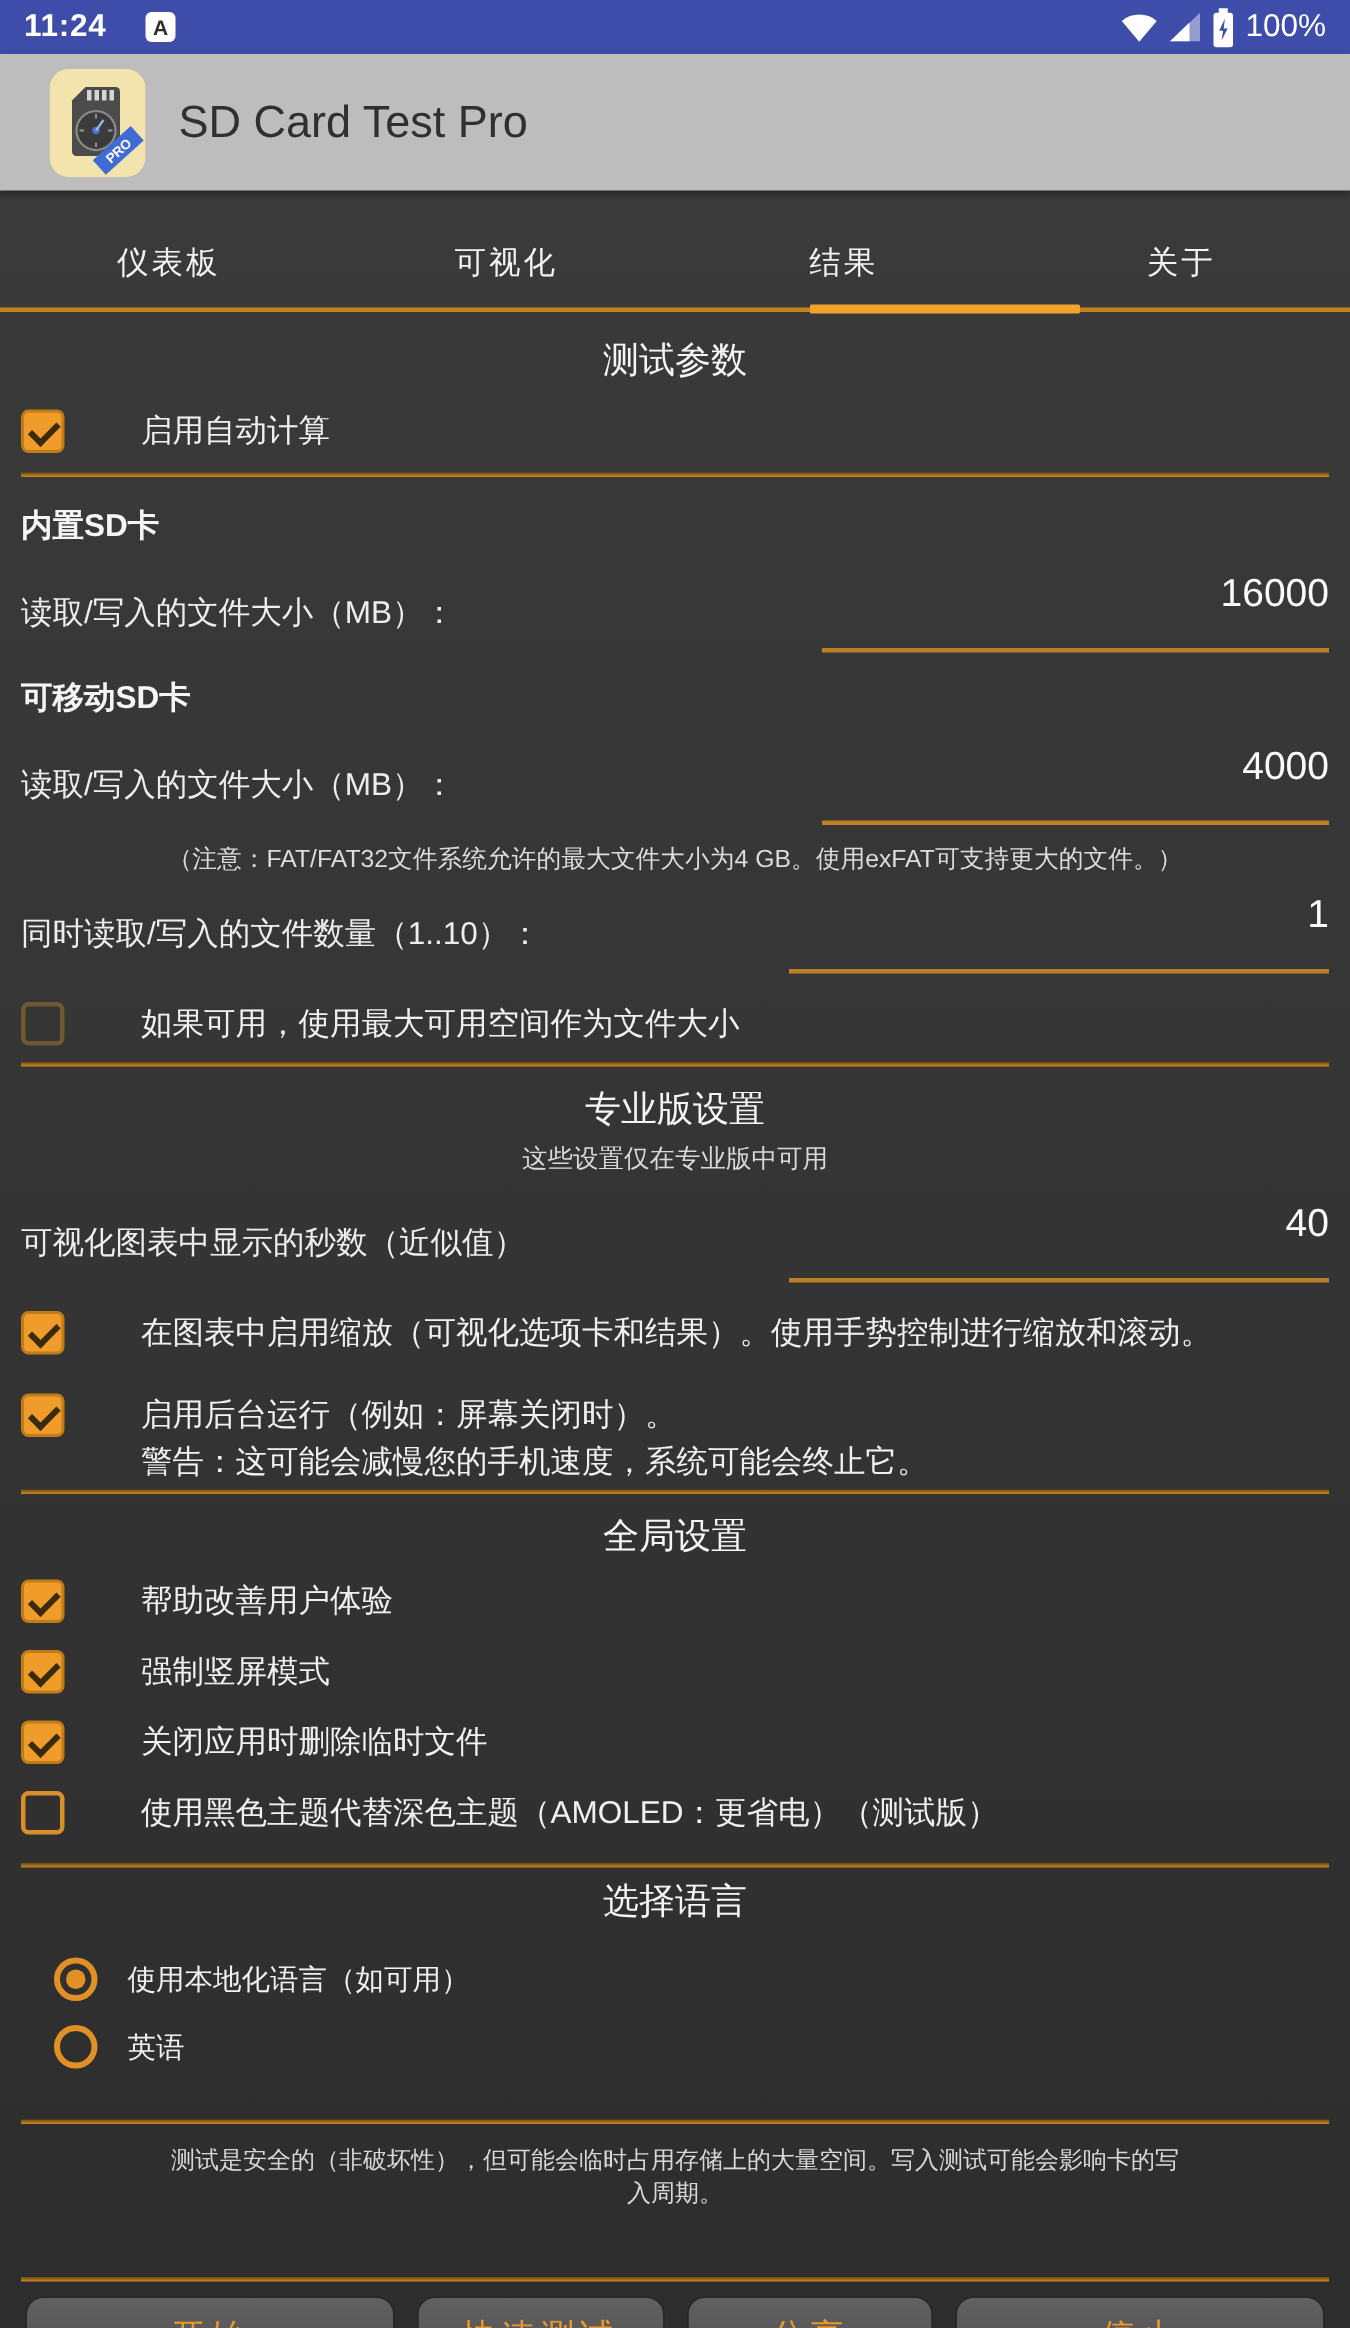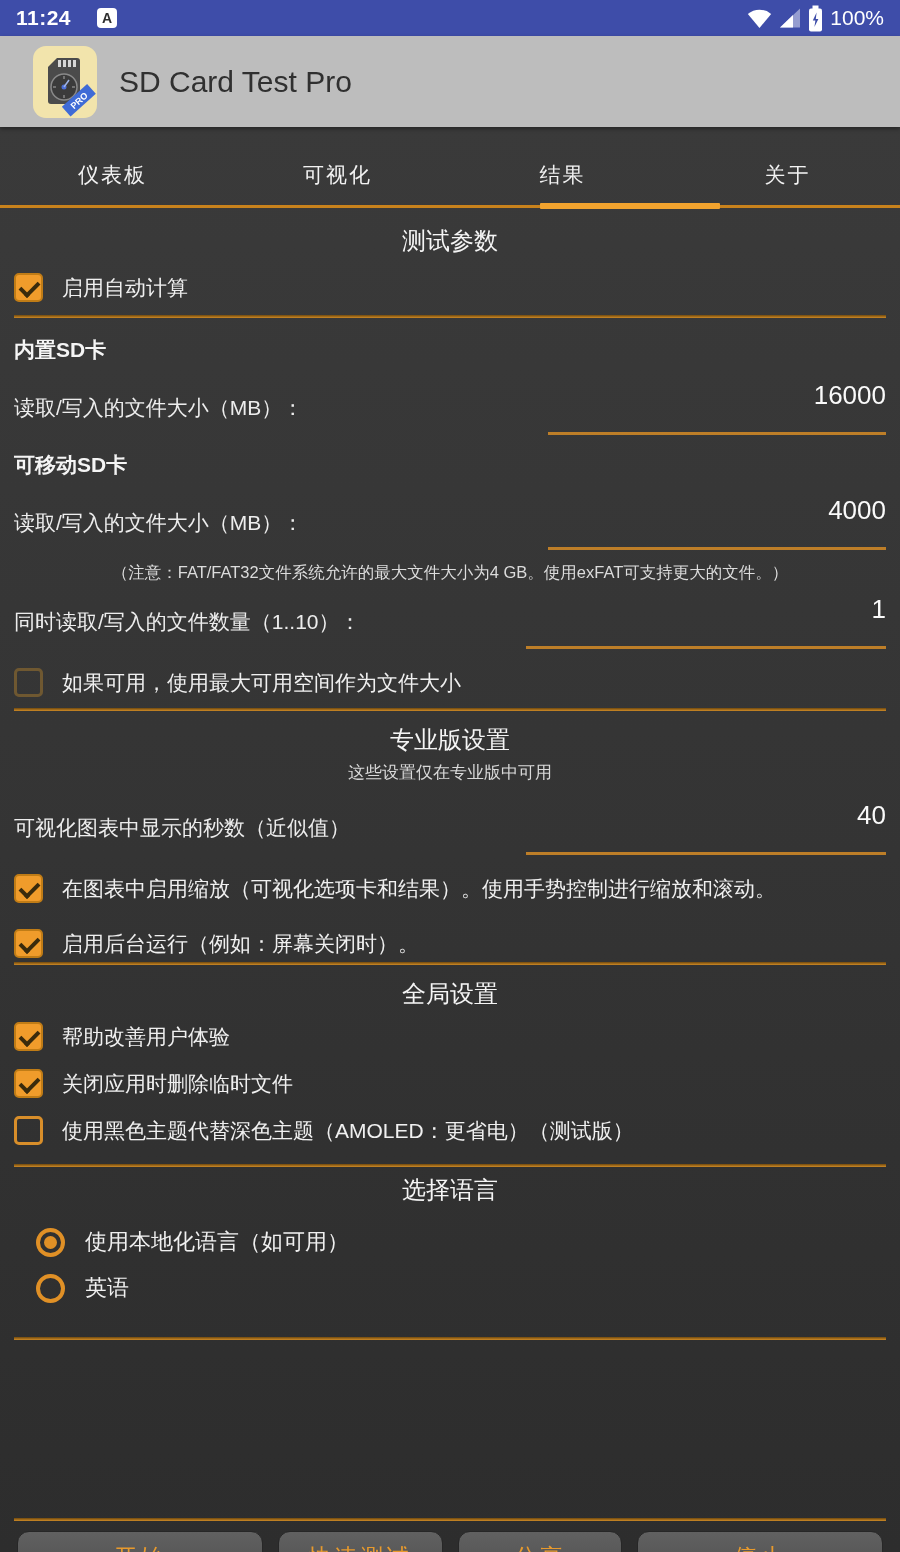"启用自动计算" .check-row { gap: none -> 32px }
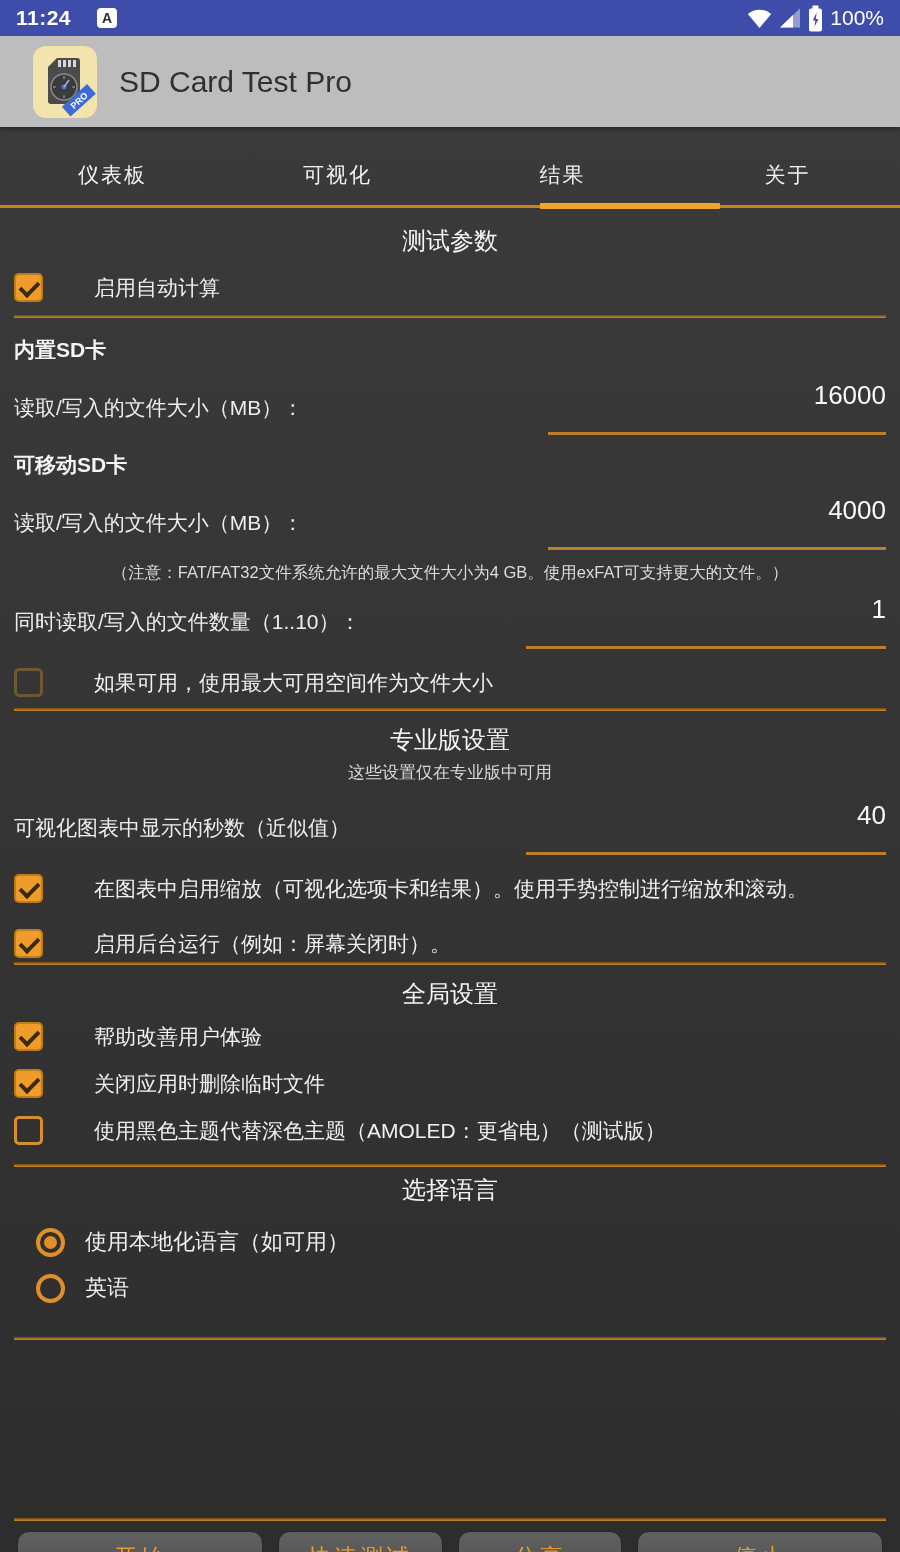"警告：这可能会减慢您的手机速度，系统可能会终止它。" span.check-warning { html: none -> <span>警告：这可能会减慢您的手机速度，系统可能会终止它。</span> }
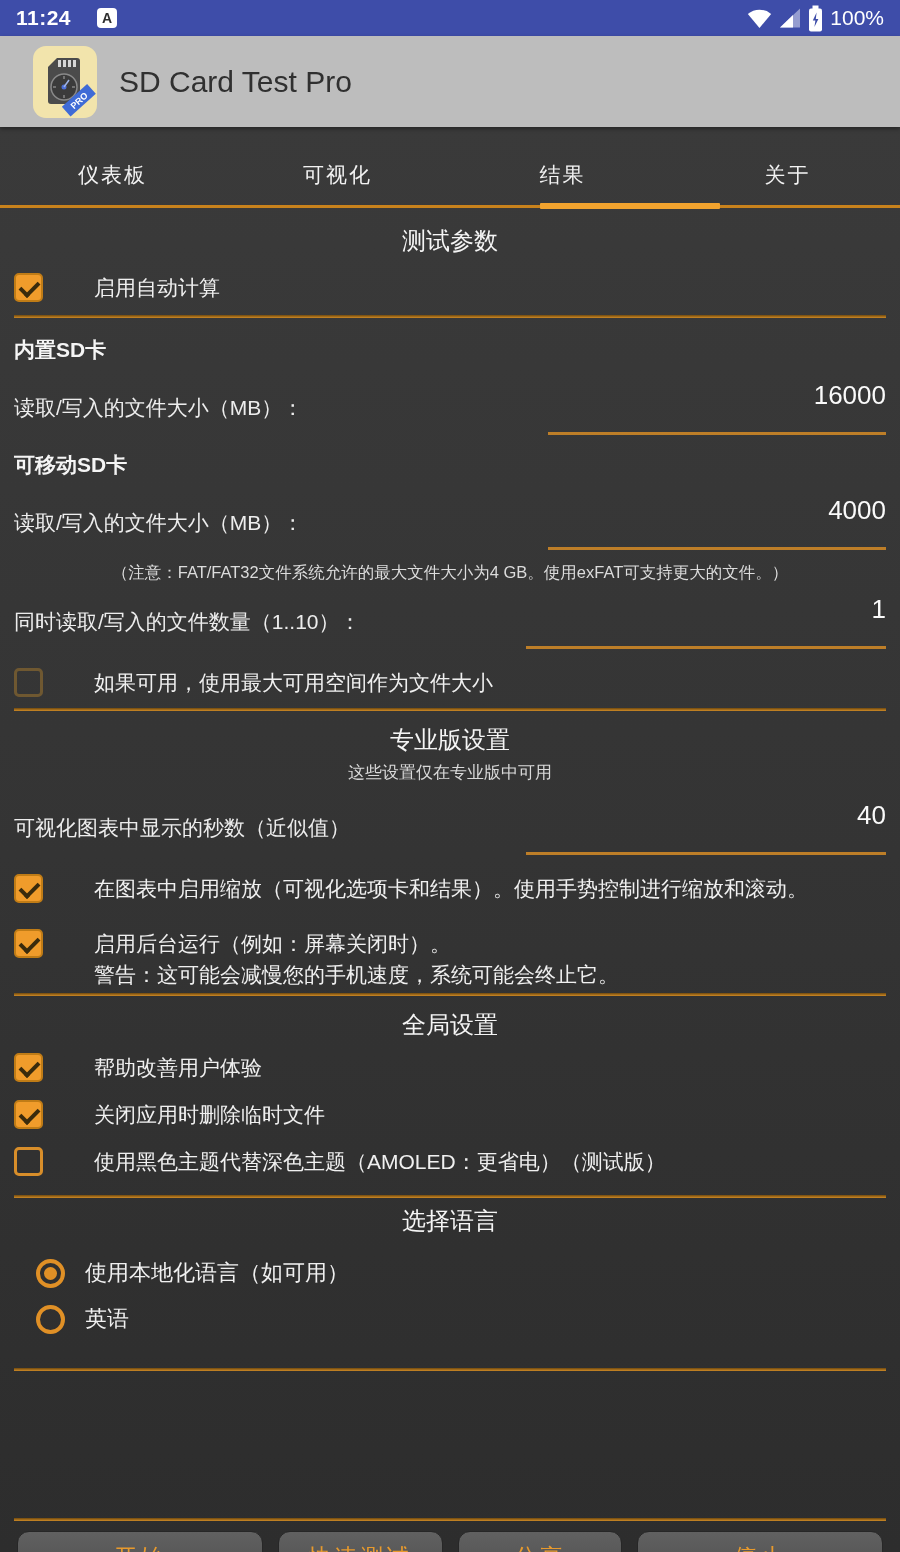"强制竖屏模式" div.check-row { html: none -> <div> <span></span> <span>强制竖屏模式</span> </div> }
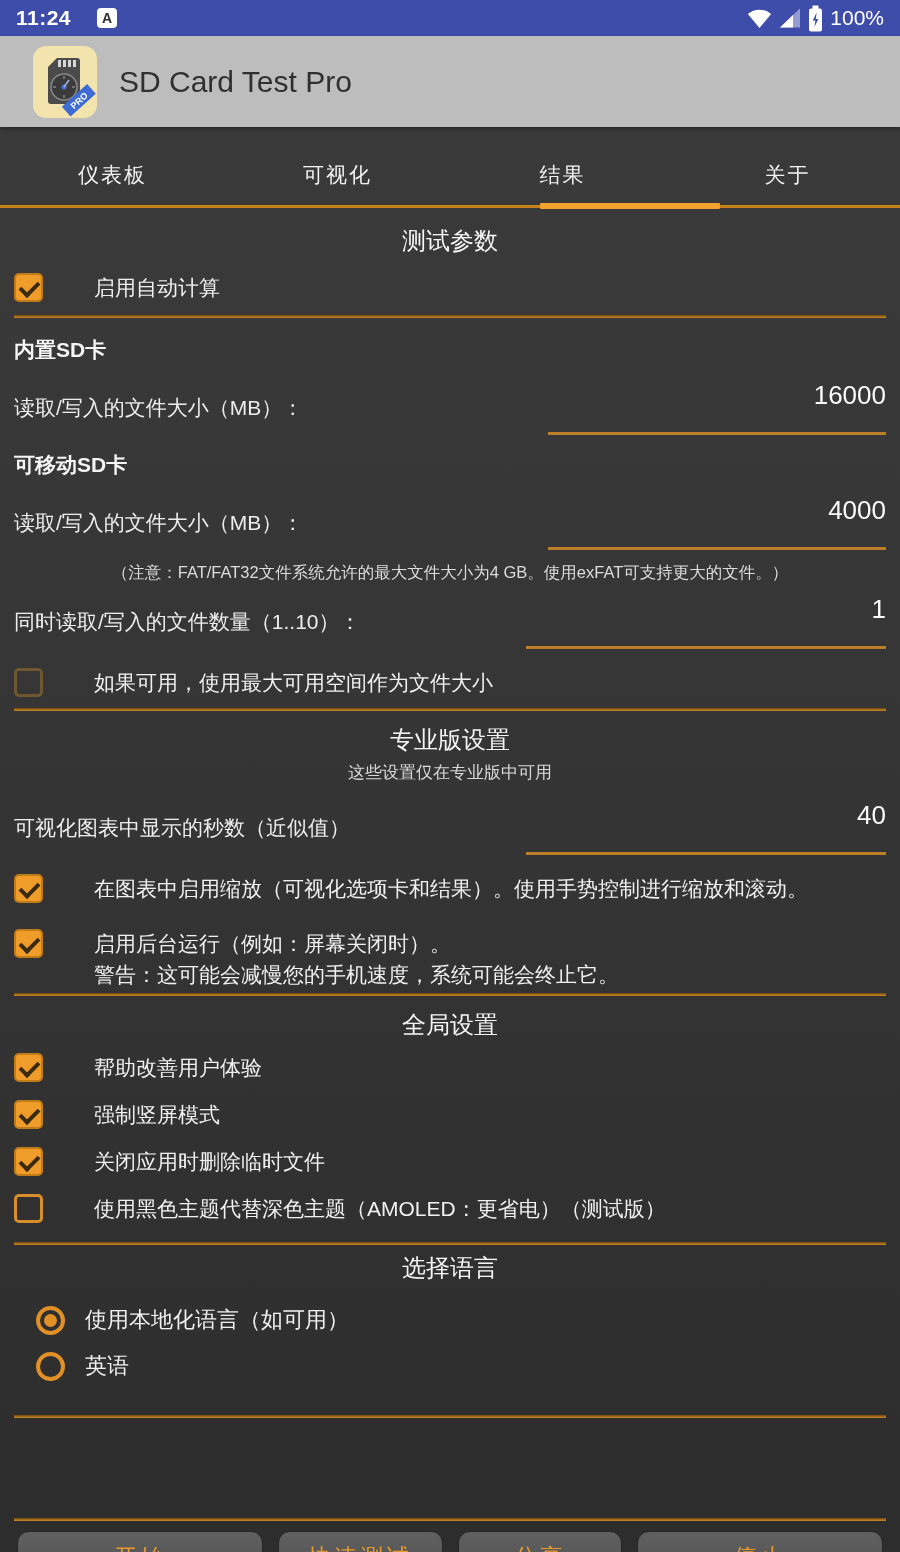"使用本地化语言（如可用）" .radio-label { font-size: 22px -> 19px }
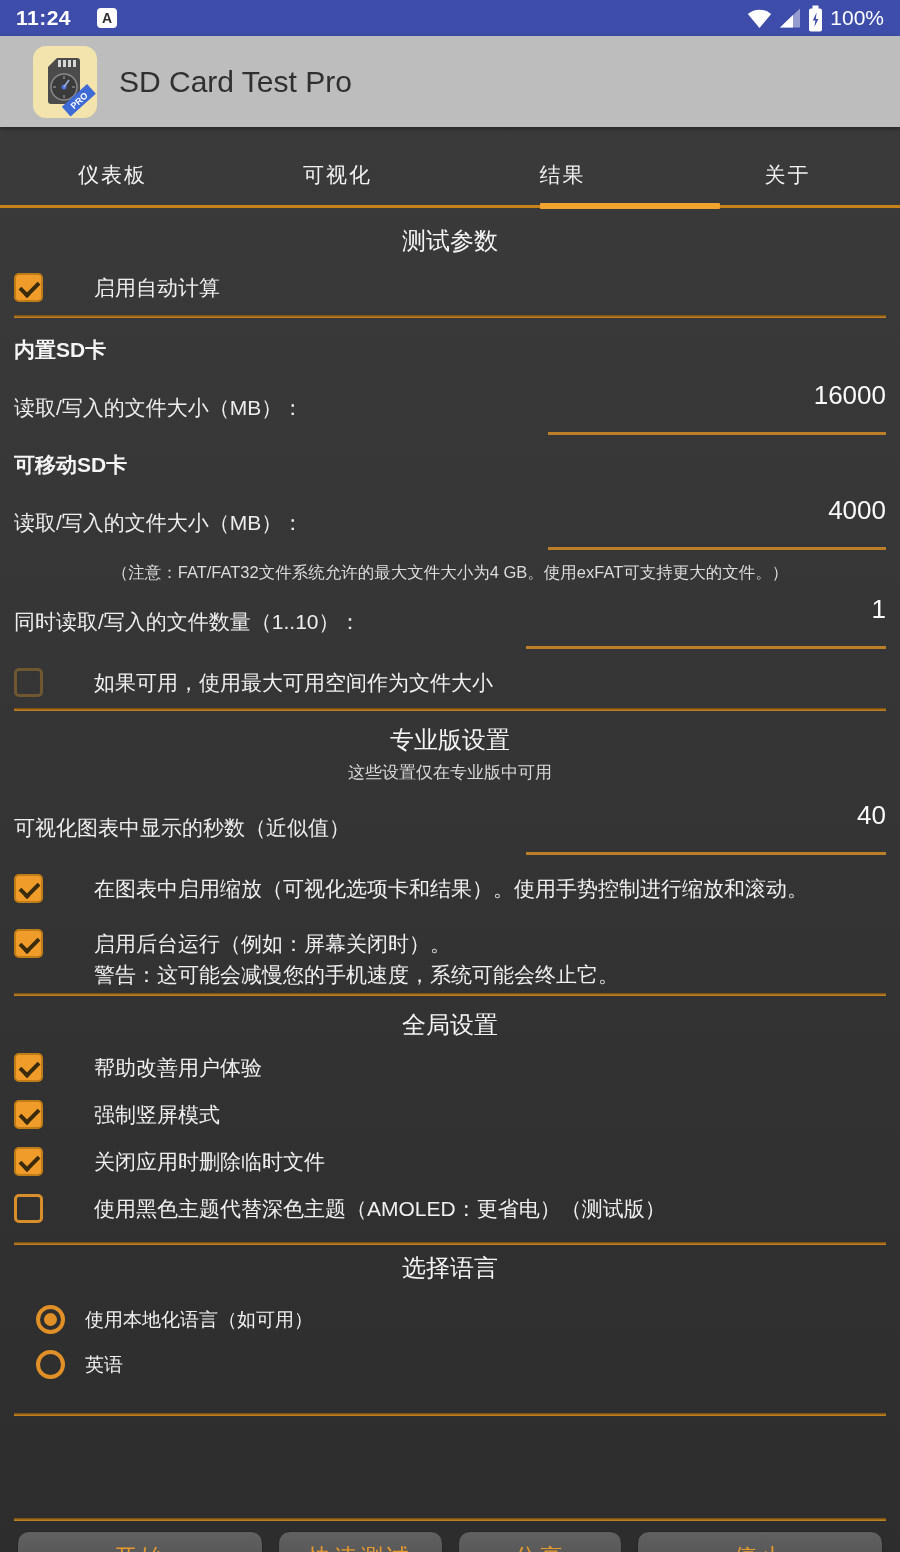"测试是安全的（非破坏性），但可能会临时占用存储上的大量空间。写入测试可能会影响卡" div.footer-note { html: none -> <div>测试是安全的（非破坏性），但可能会临时占用存储上的大量空间。写入测试可能会影响卡的写入周期。</div> }
